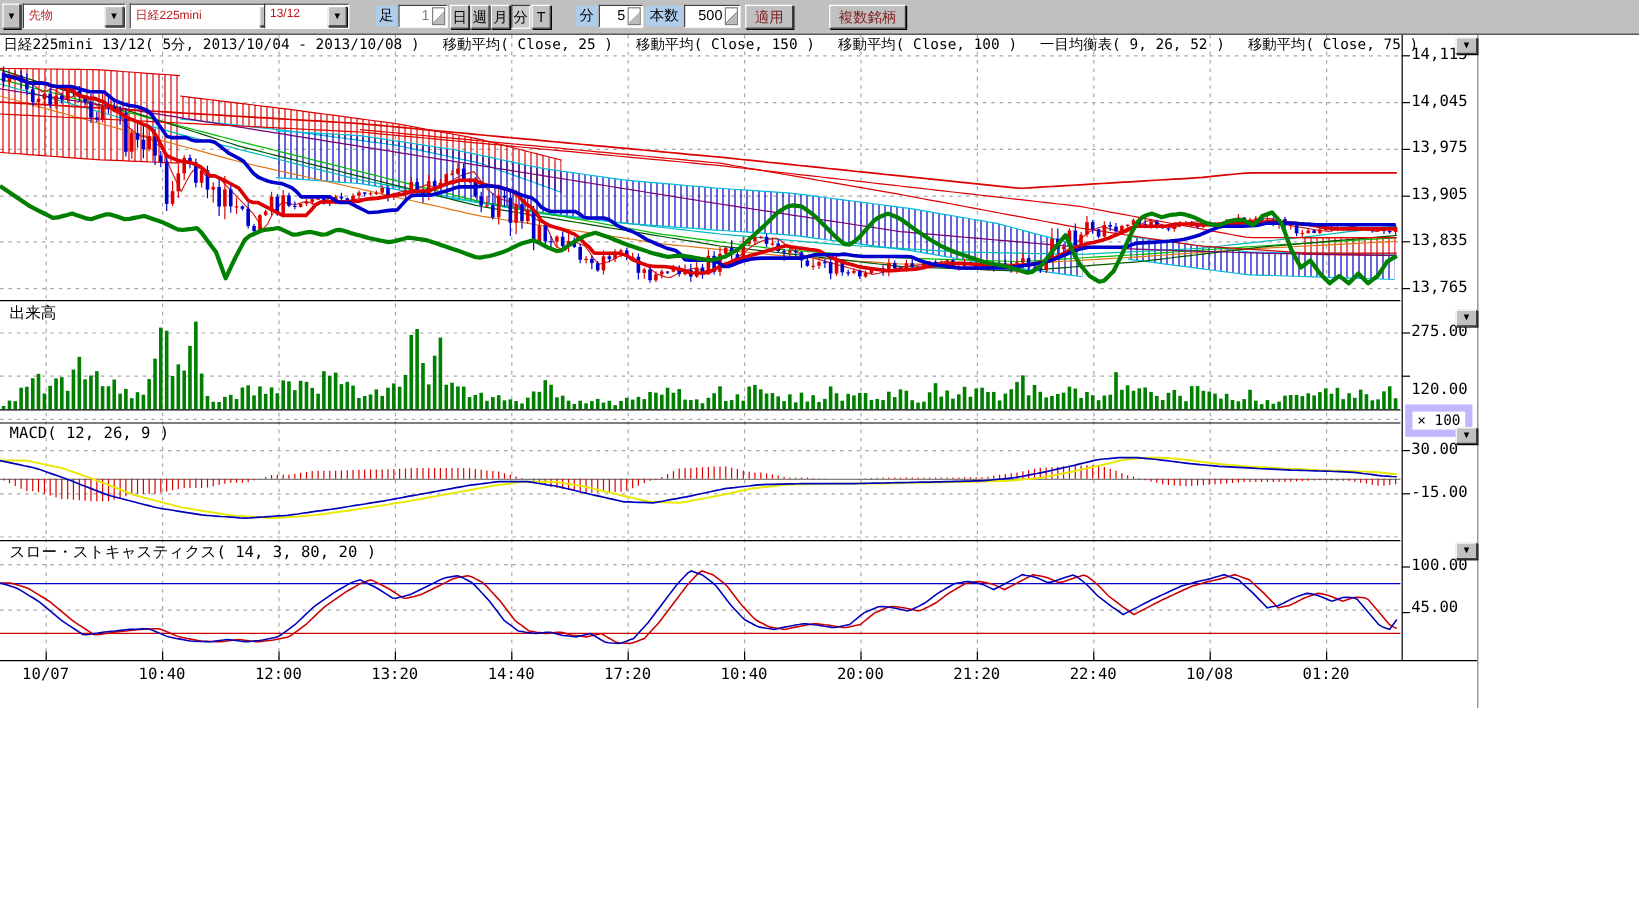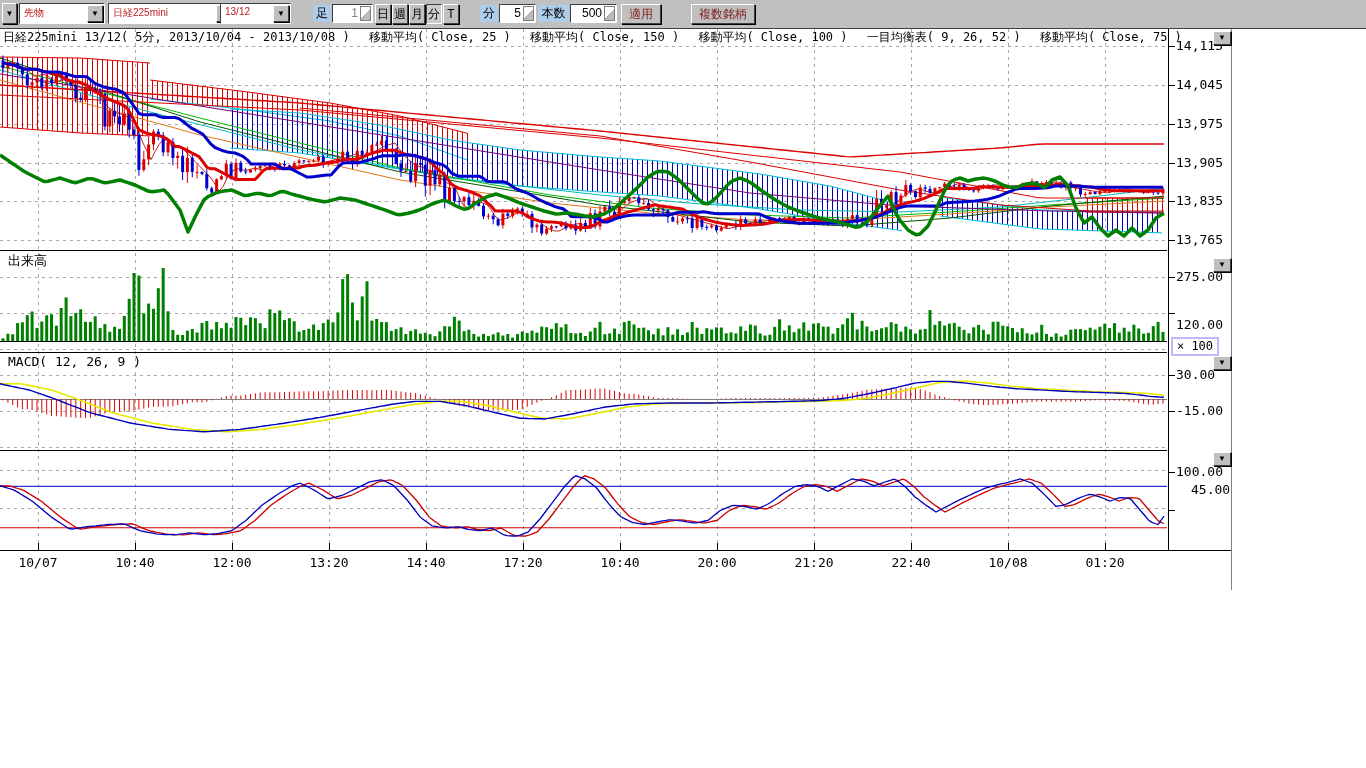"× 100" #multbox { border: 2px solid #c4b5fd -> 6px solid #c4b5fd }
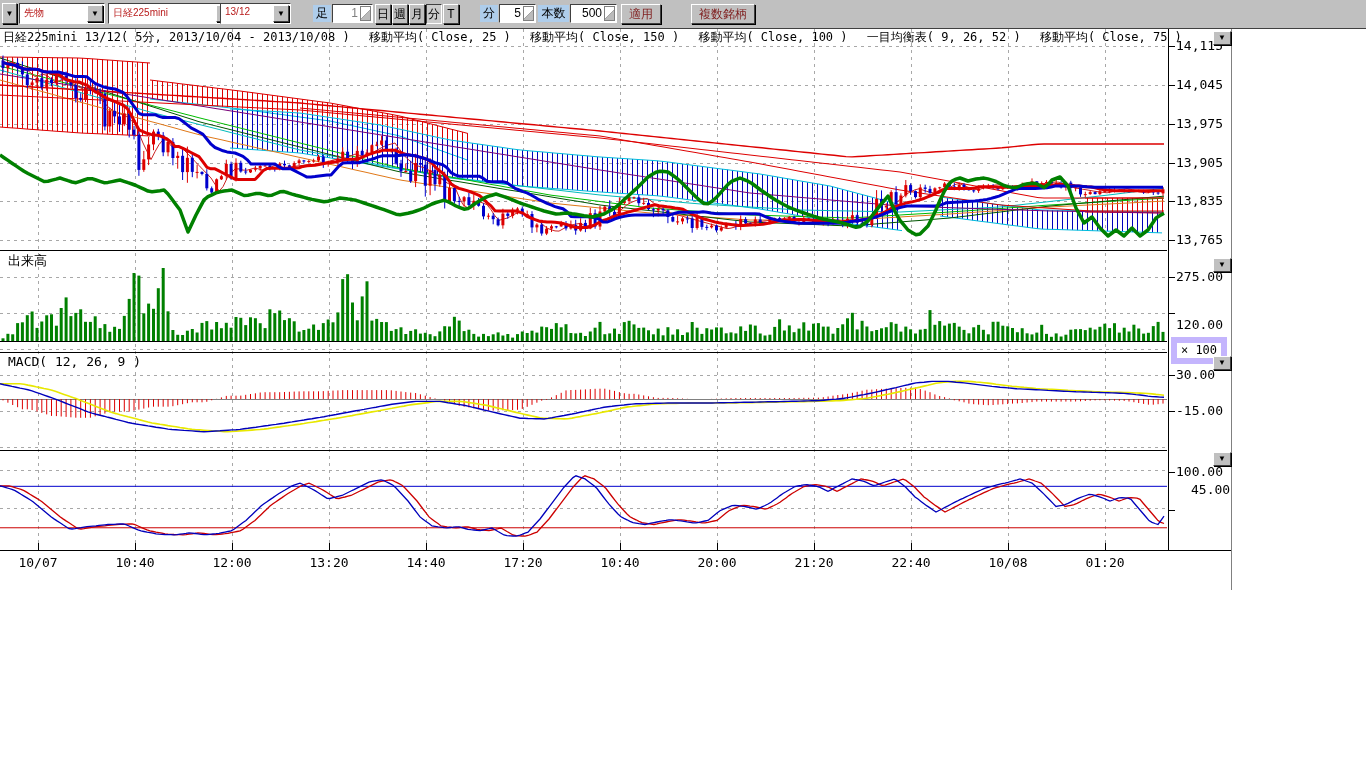"スロー・ストキャスティクス( 14, 3, 80, 20" div.plabel { html: none -> <div>スロー・ストキャスティクス( 14, 3, 80, 20 )</div> }
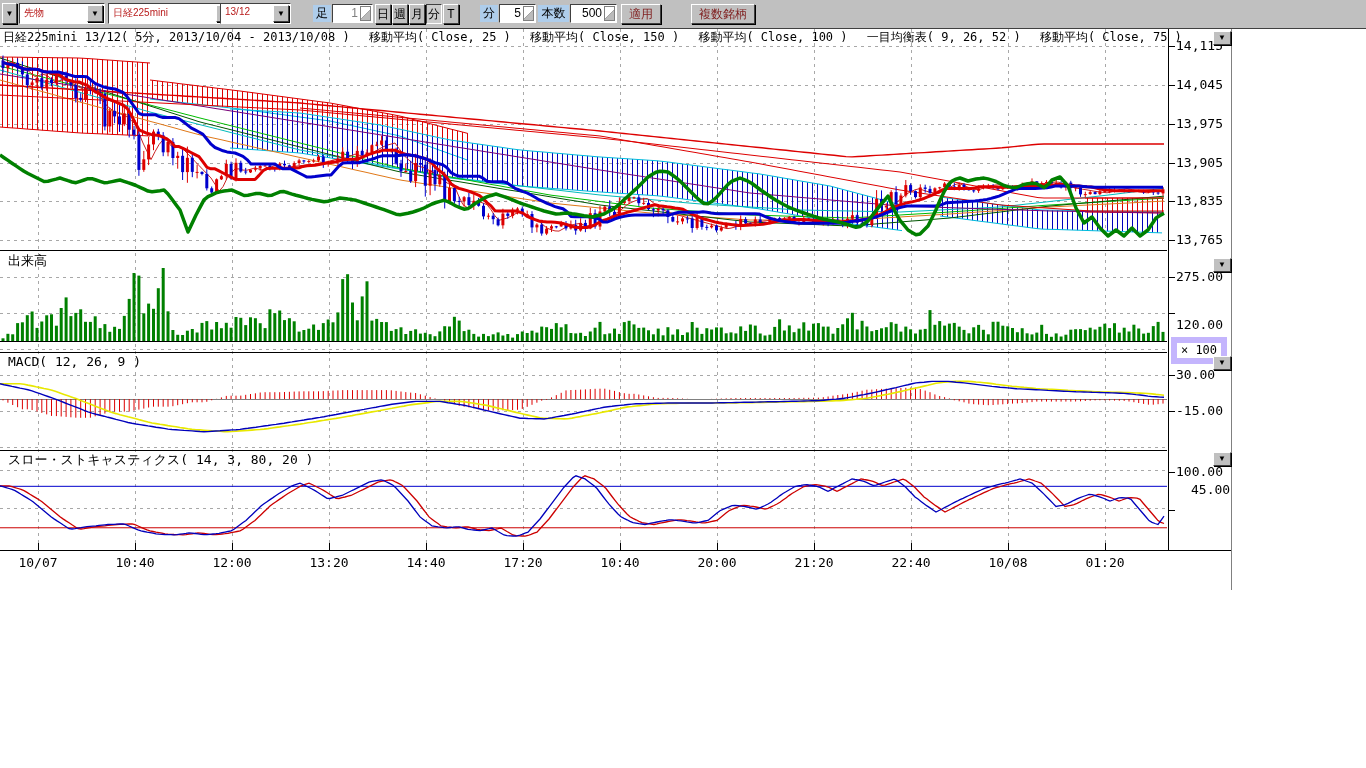"45.00" div.ylab { margin-left: 15px -> none; top: 482px -> 499px }
